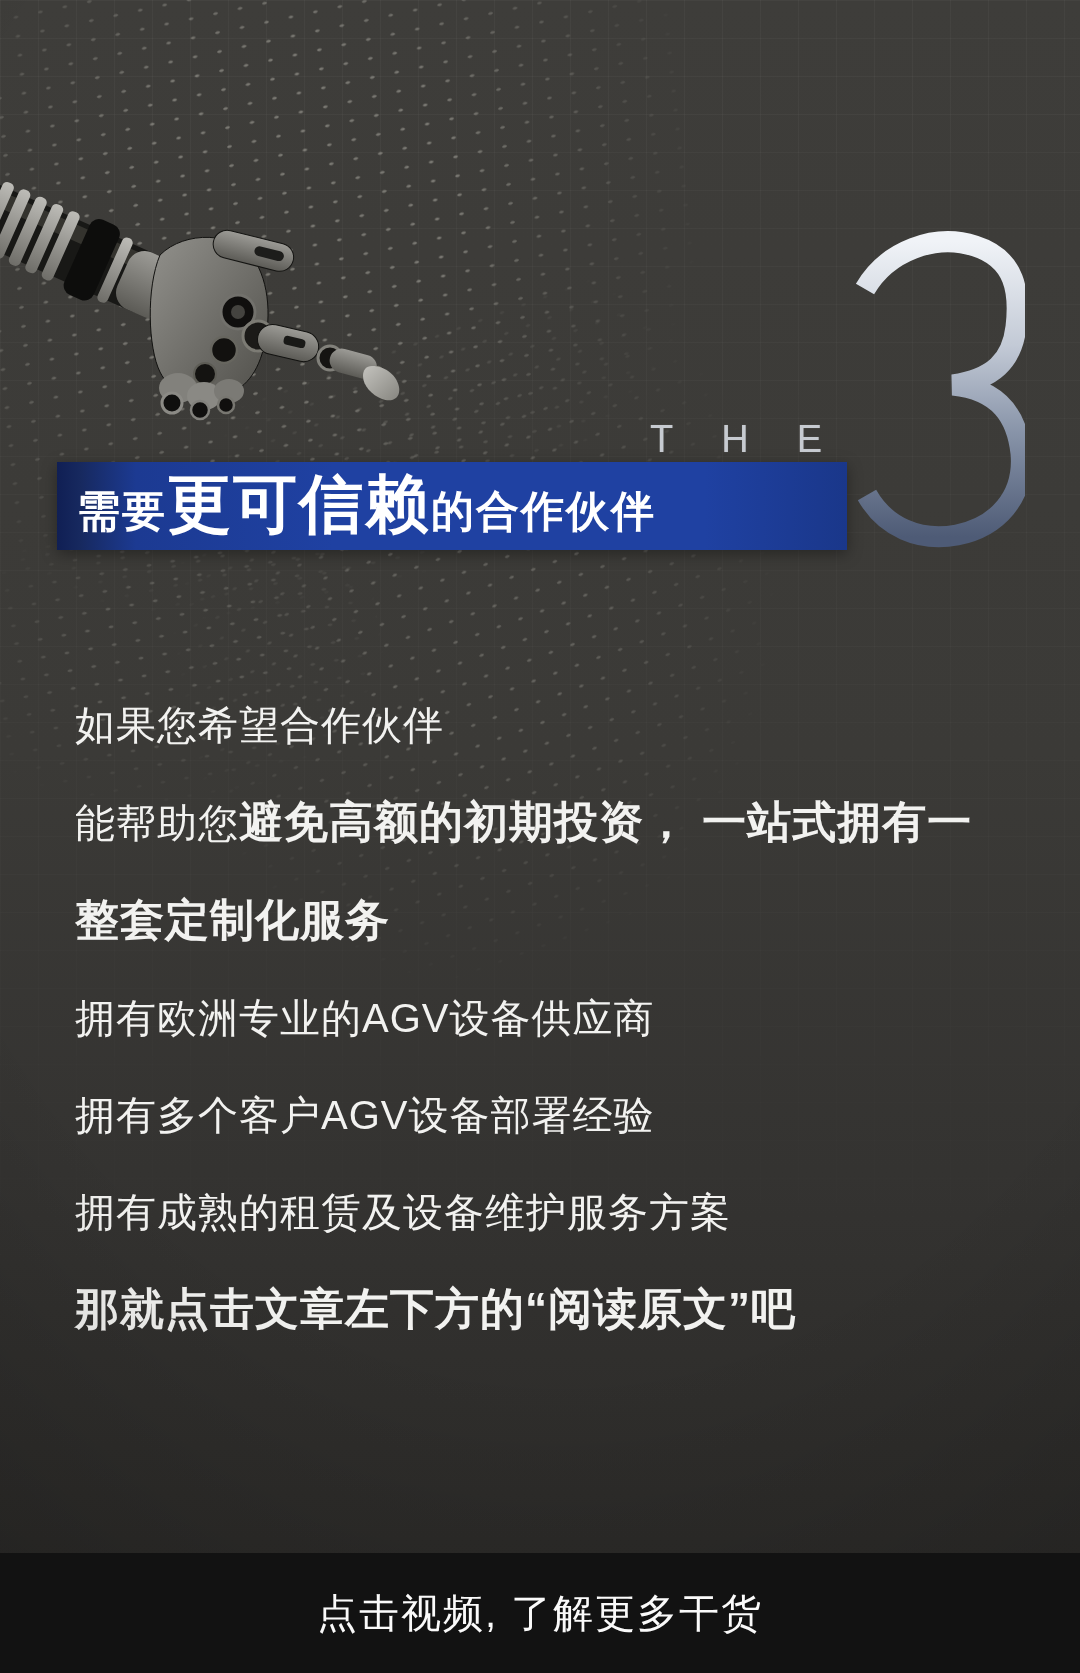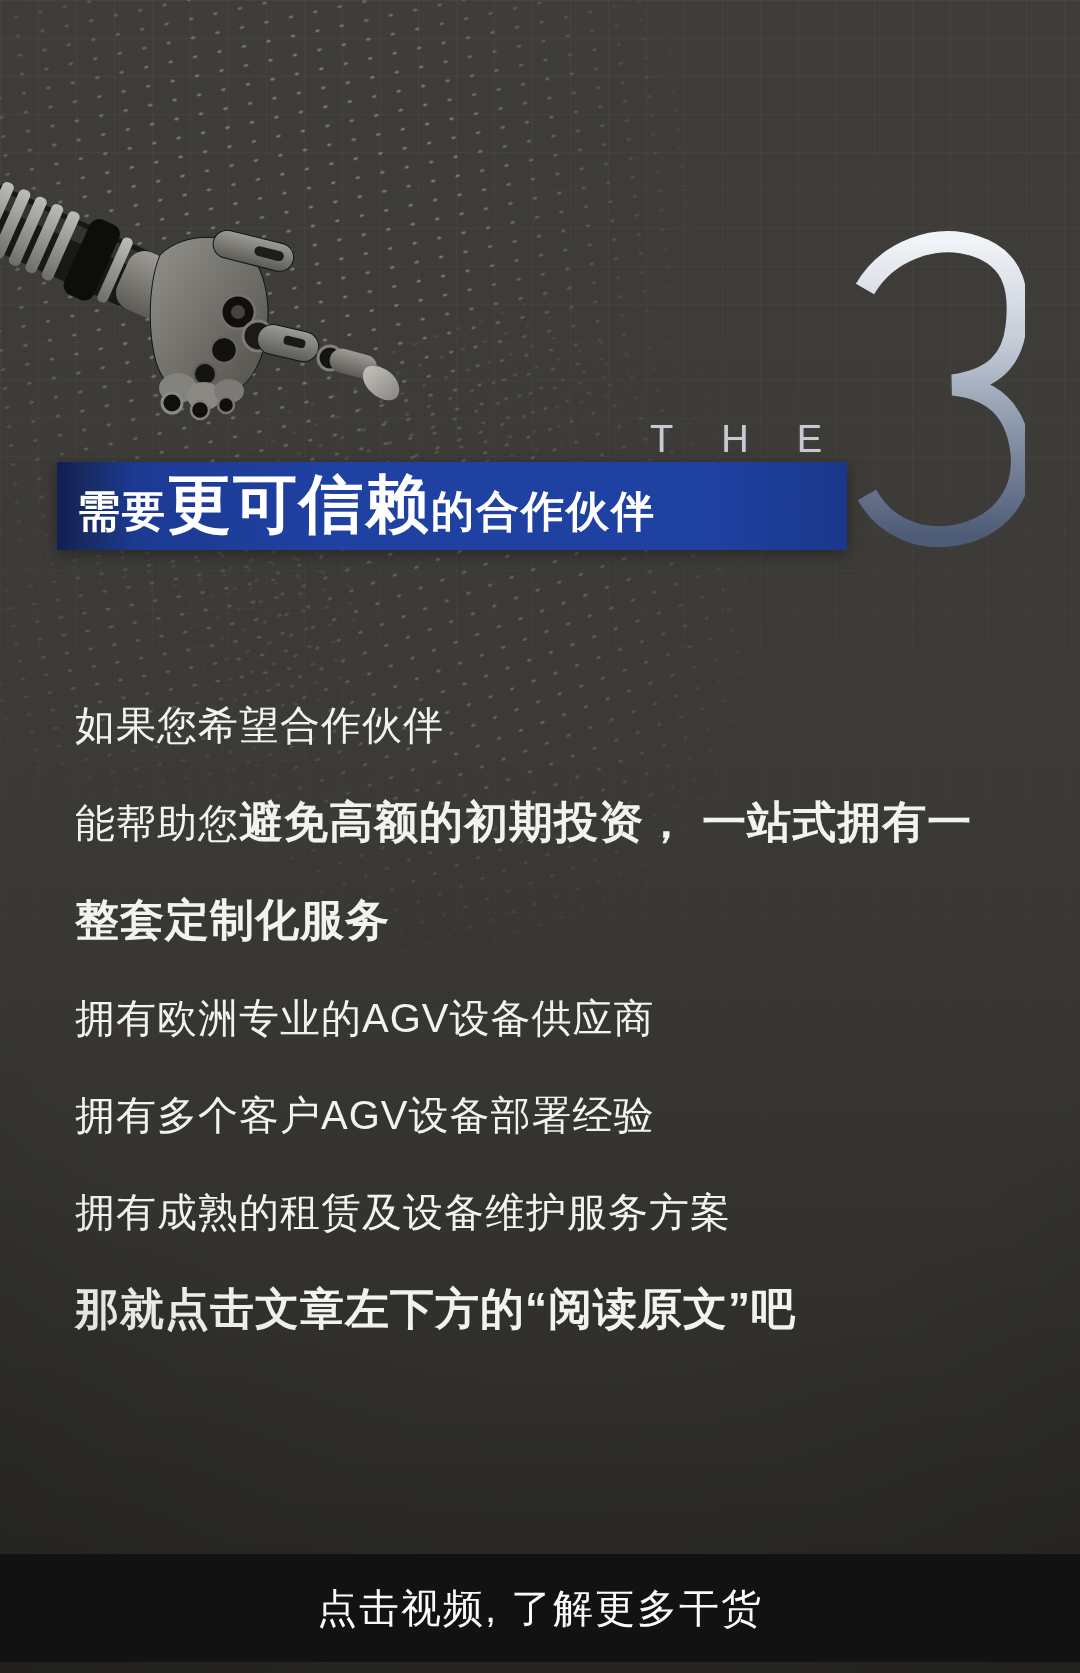"点击视频, 了解更多干货" .footer-bar { bottom: 11px -> 0; height: 108px -> 120px }
